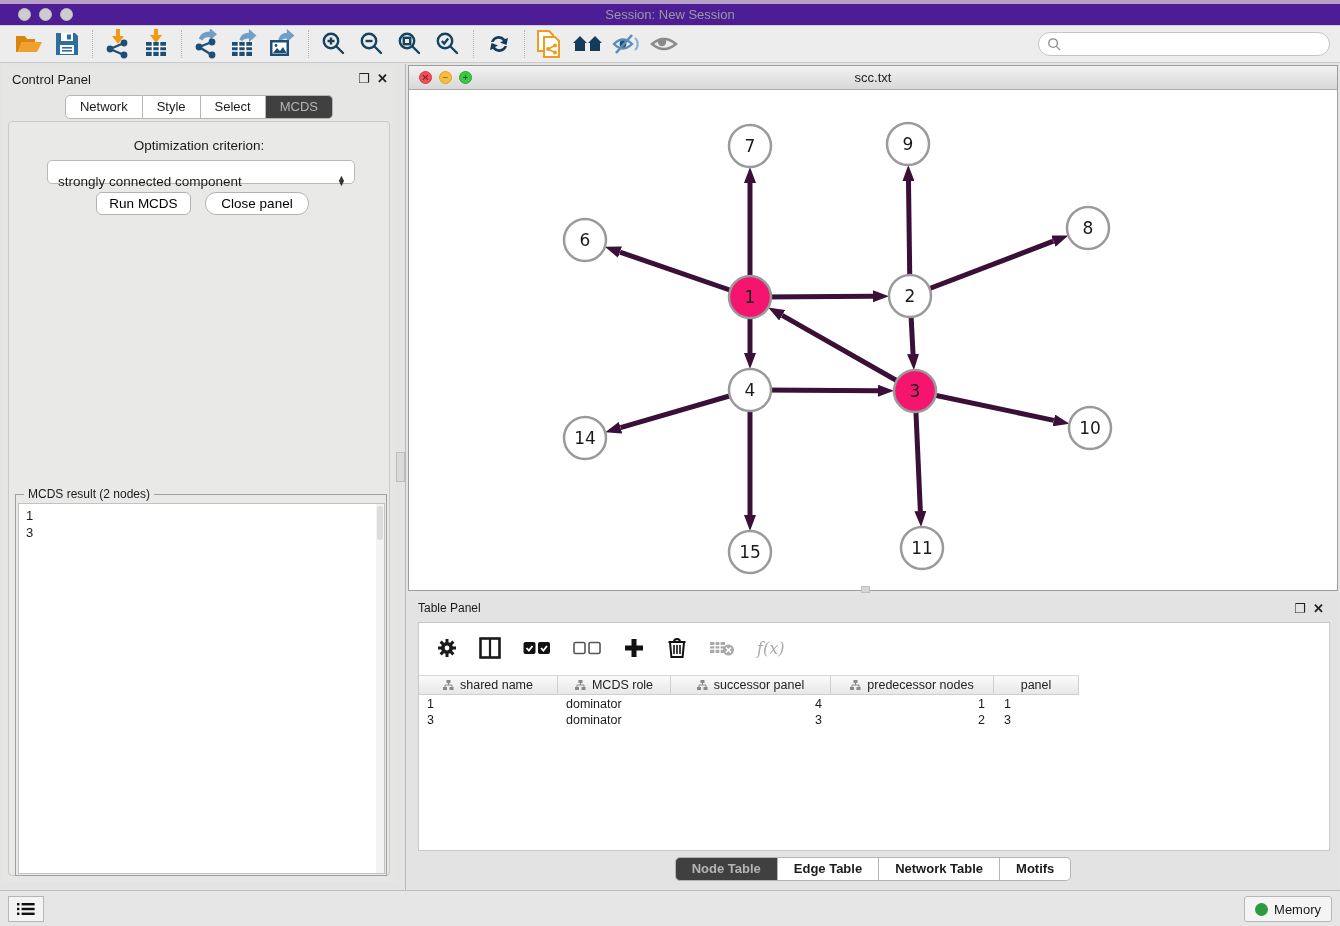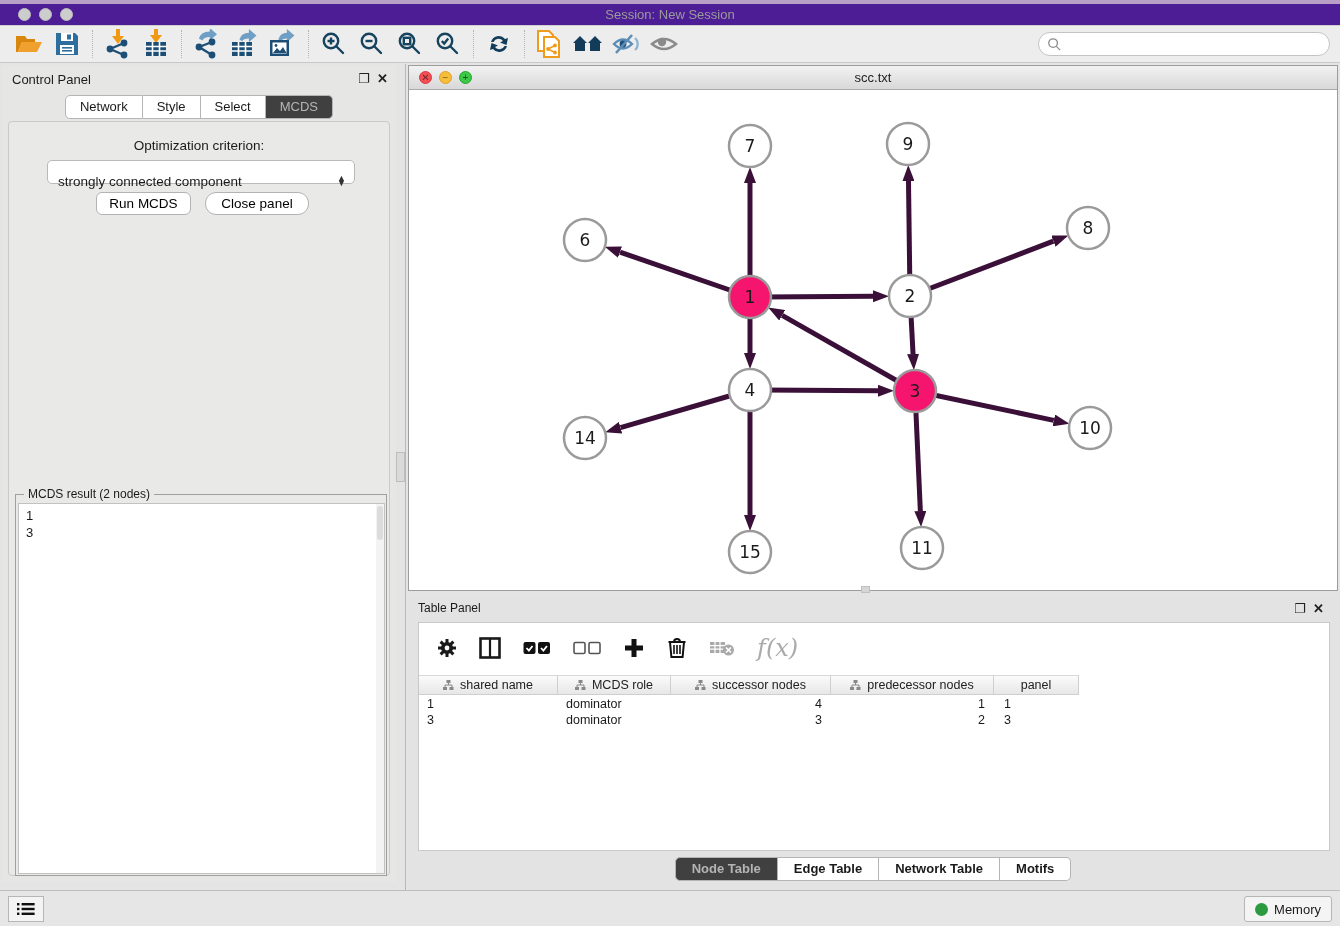"f(x)" span { font-size: 24px -> 16px }
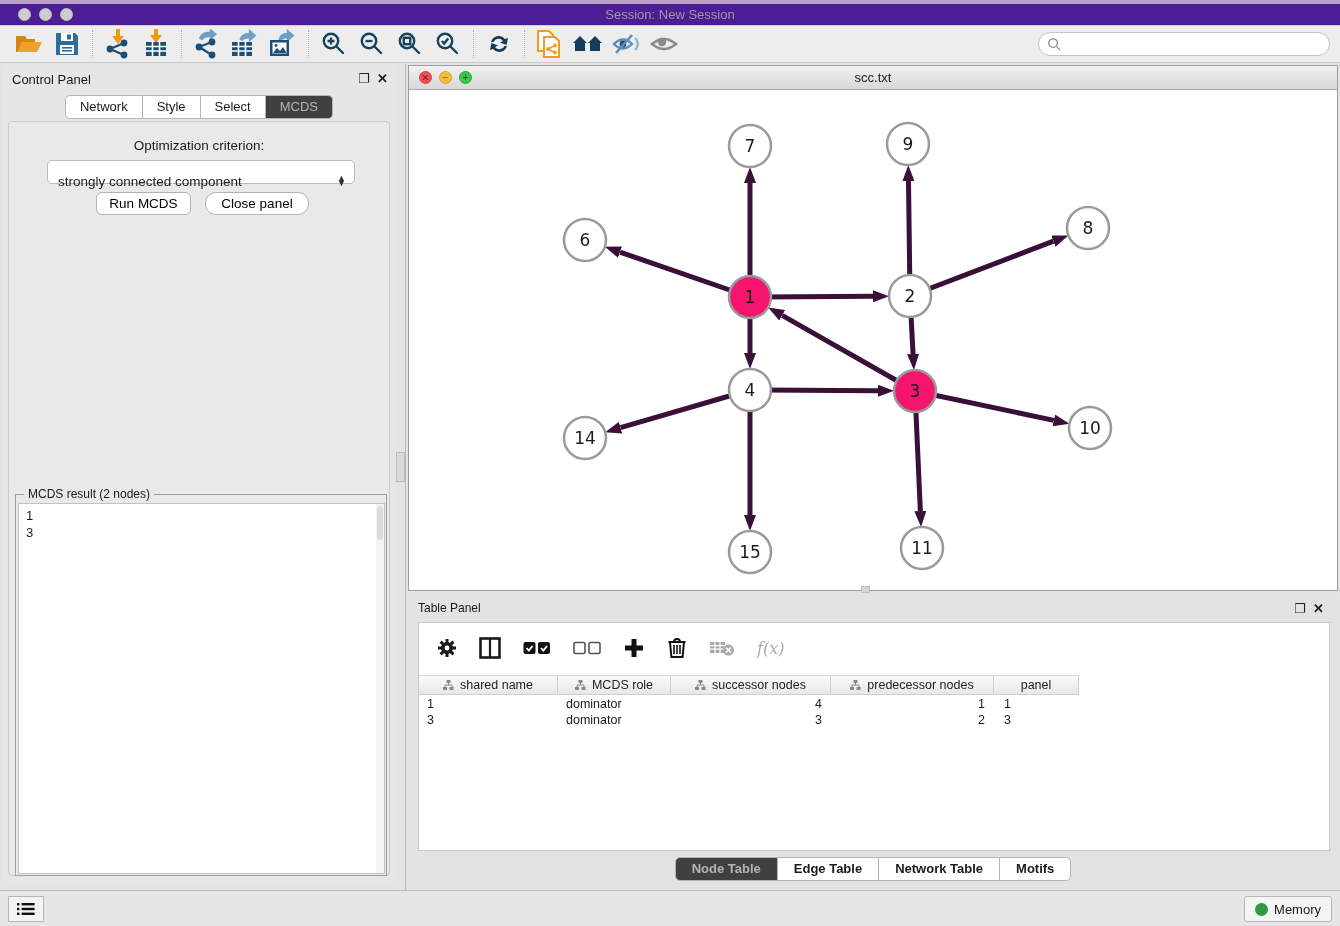"successor nodes" span { text: nodes -> panel }
